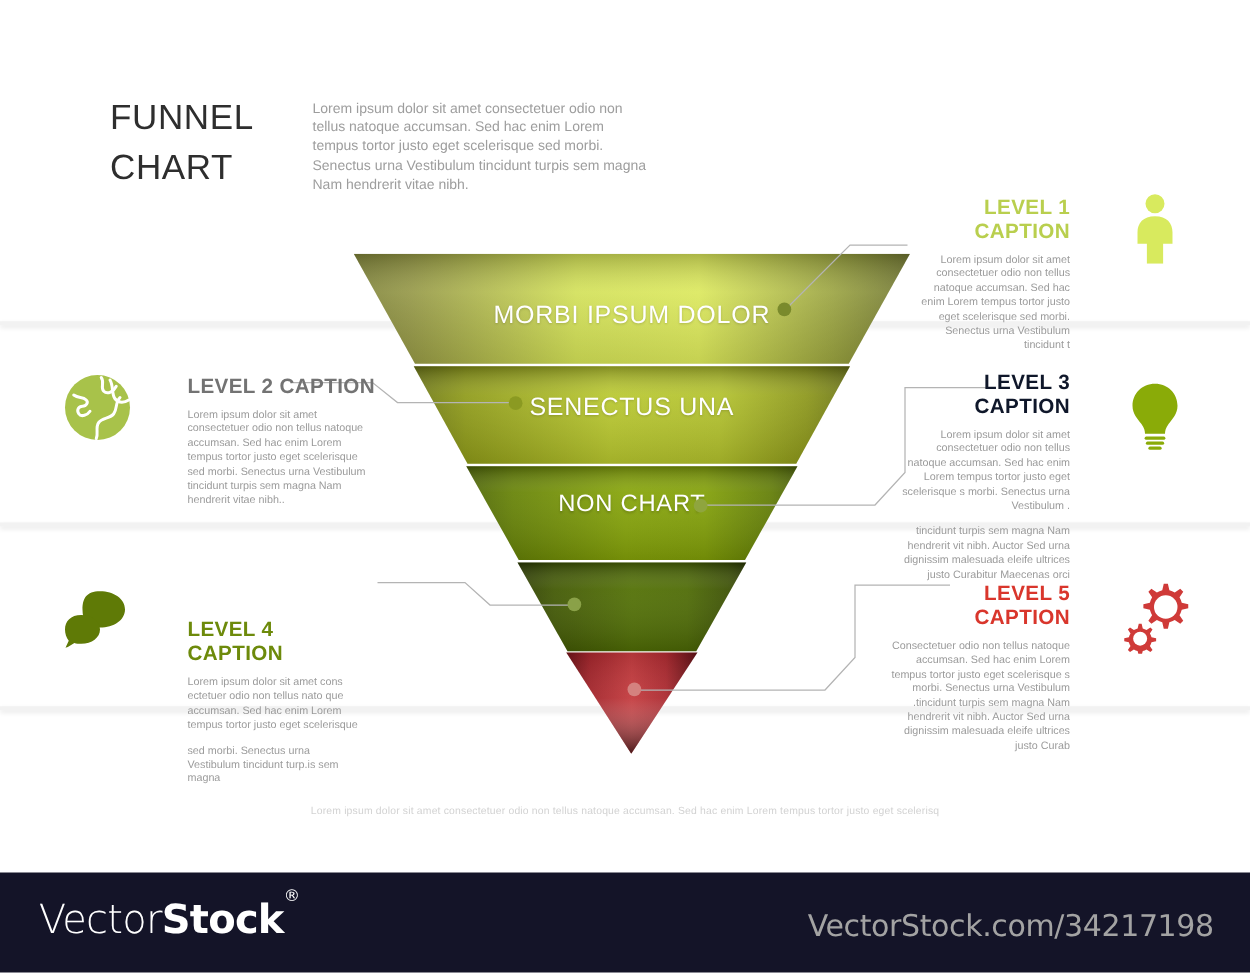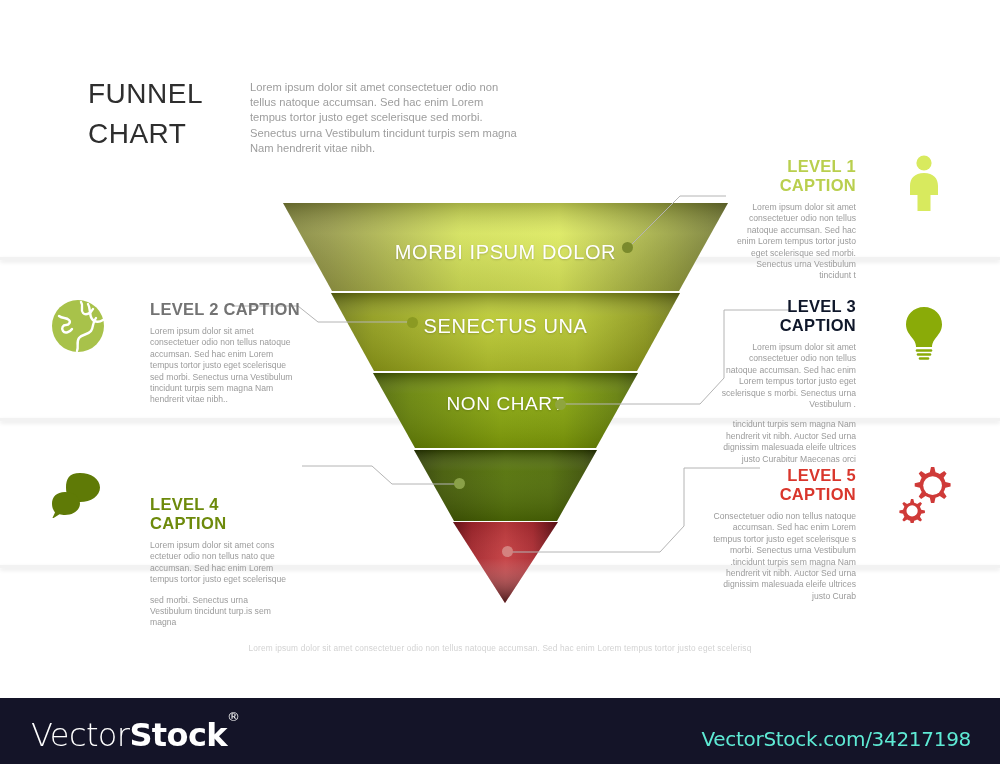"VectorStock®" .wm { height: 66px -> 80px }
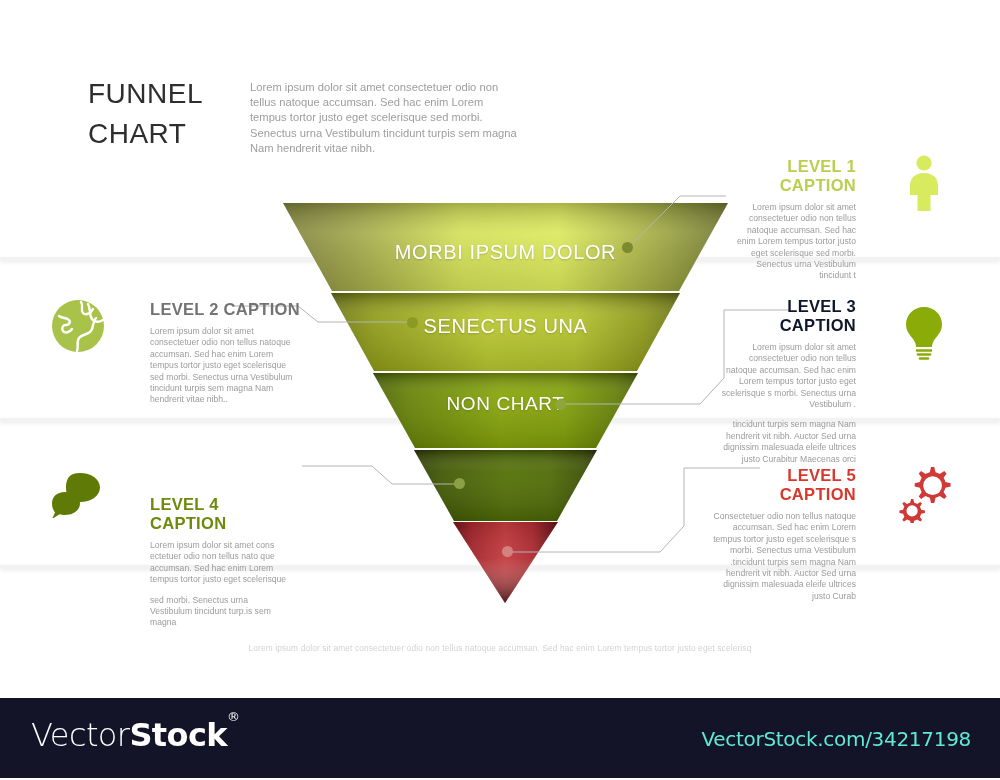"VectorStock.com/34217198" .wm-url { color: #5eead4 -> #a3a3a3; font-size: 20px -> 24px }
